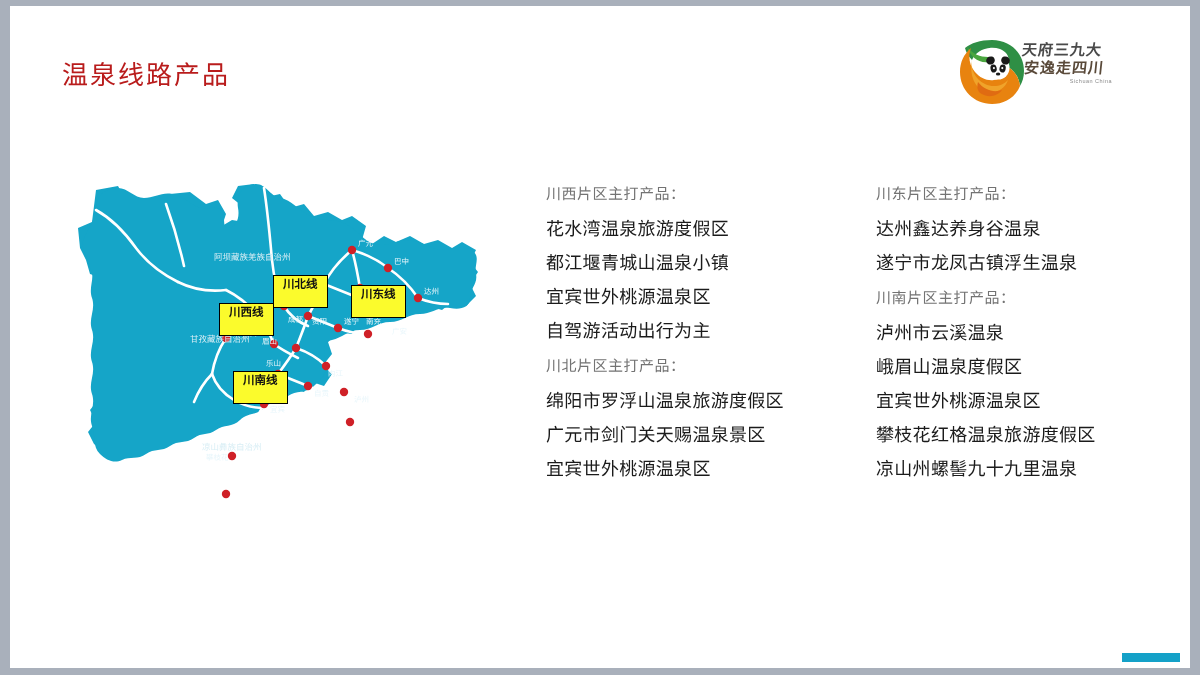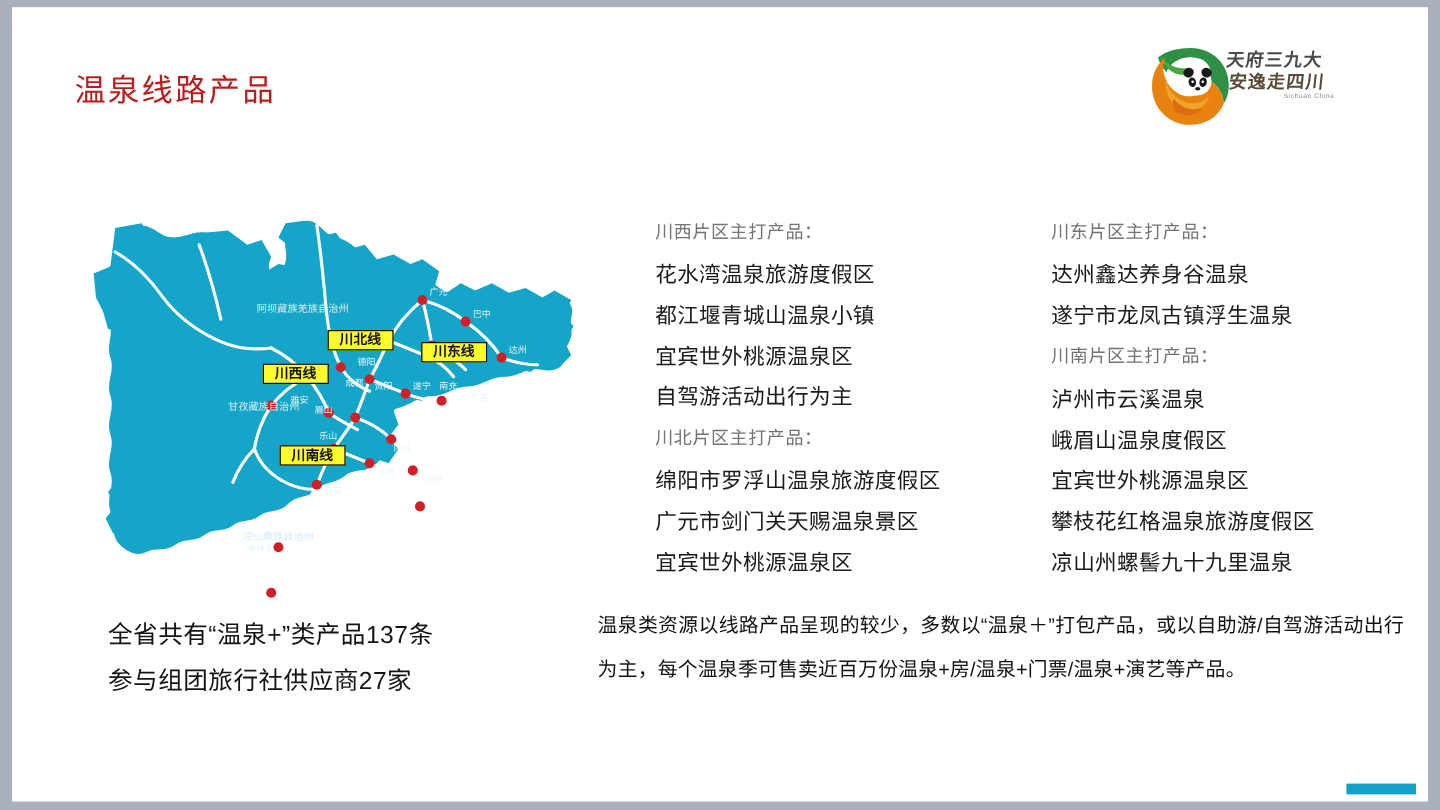"川北线" .map-label { padding: 3px 9px 0 -> 3px 9px 16px }
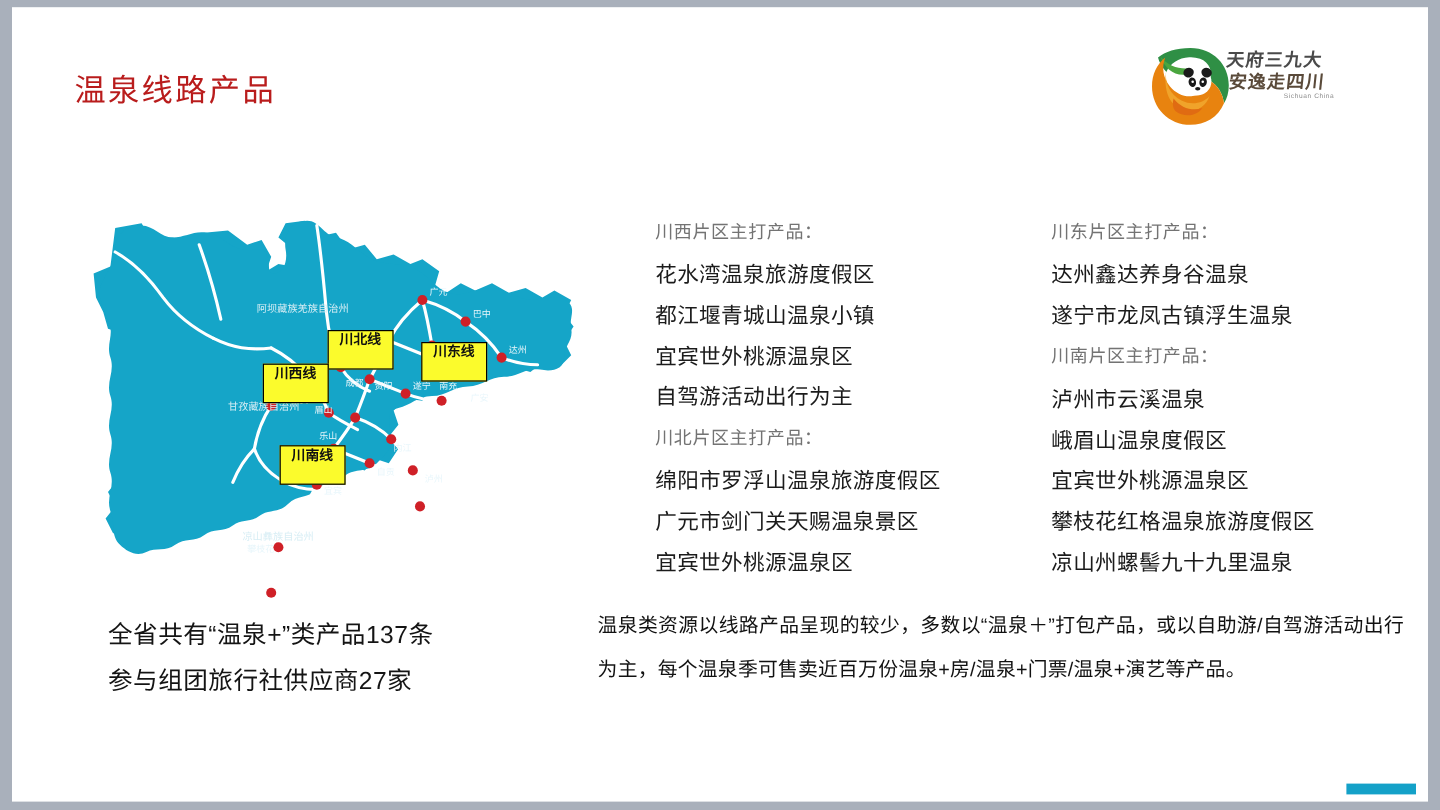"全省共有“温泉+”类产品137条" div.stats { html: <div> <div>全省共有“温泉+”类产品137条</div> <div>参与组团旅行社供应商27家</div> </div> -> none }
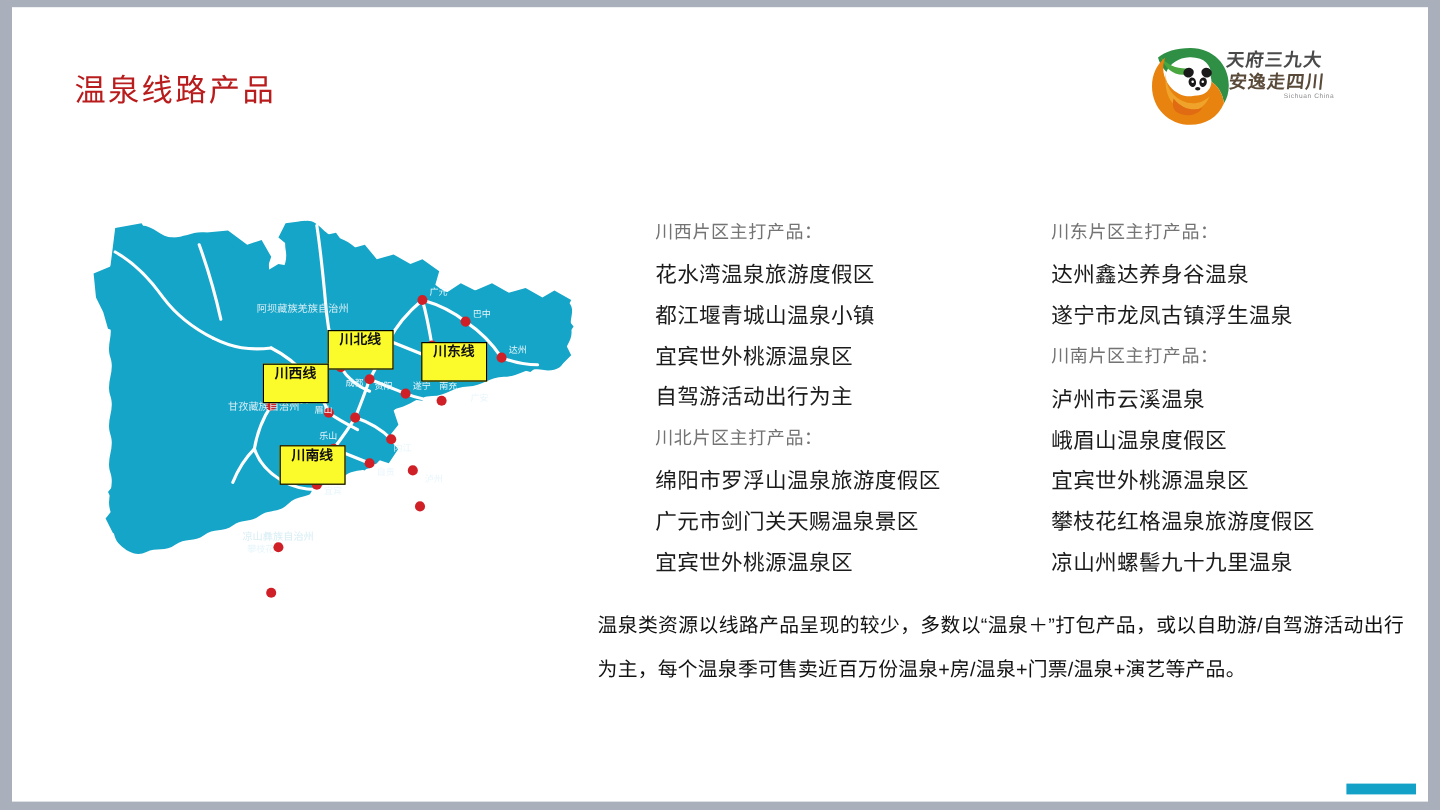"温泉类资源以线路产品呈现的较少，多数以“温泉＋”打包产品，或以自助游/自驾游活动" div.footnote { html: <div>温泉类资源以线路产品呈现的较少，多数以“温泉＋”打包产品，或以自助游/自驾游活动出行为主，每个温泉季可售卖近百万份温泉+房/温泉+门票/温泉+演艺等产品。</div> -> none }
